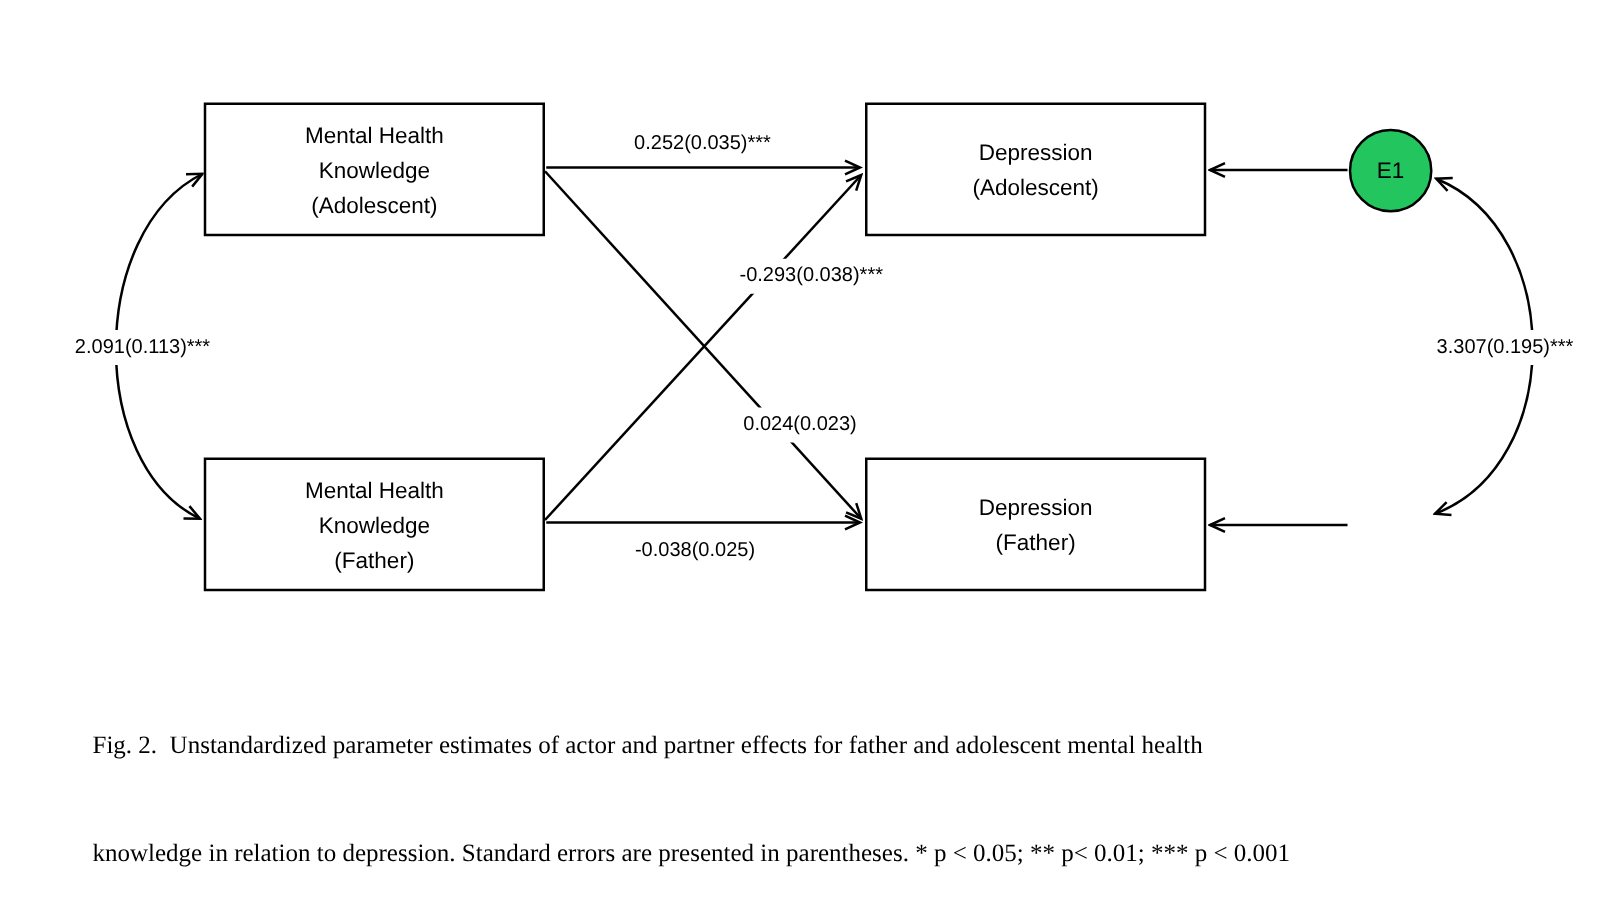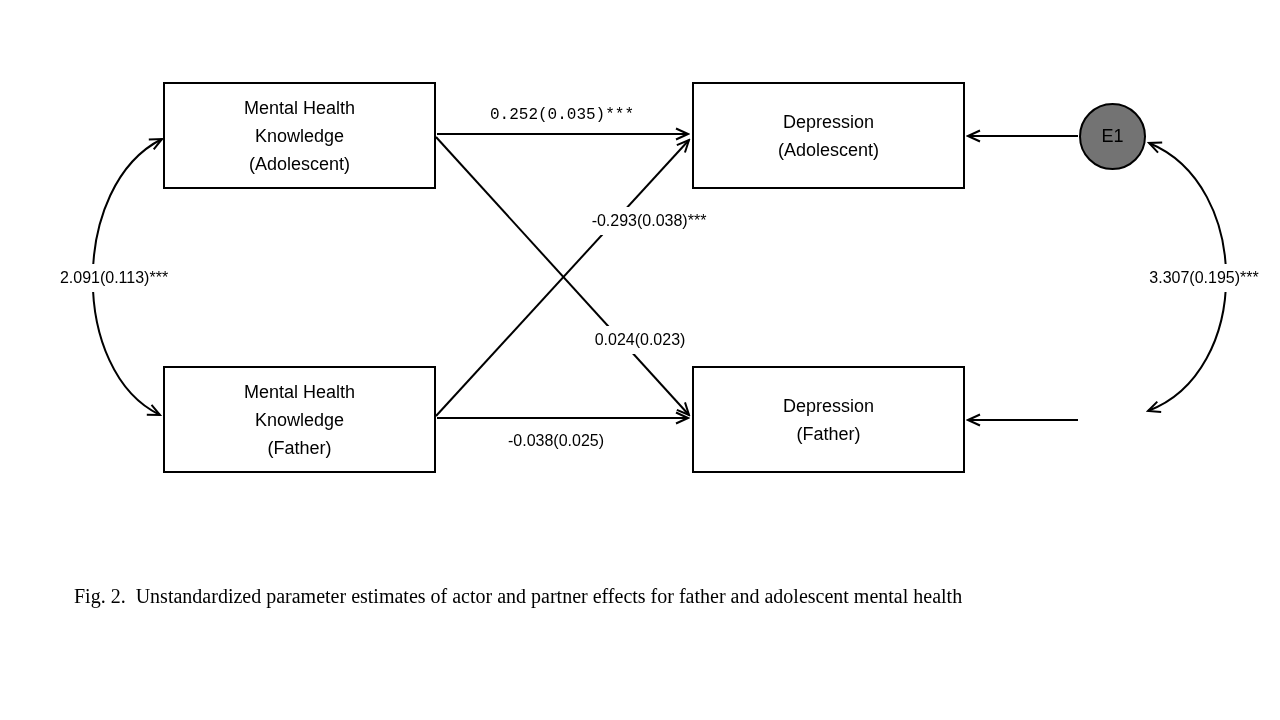"0.252(0.035)***" div.plabel { font-family: Liberation Mono, monospace -> none }
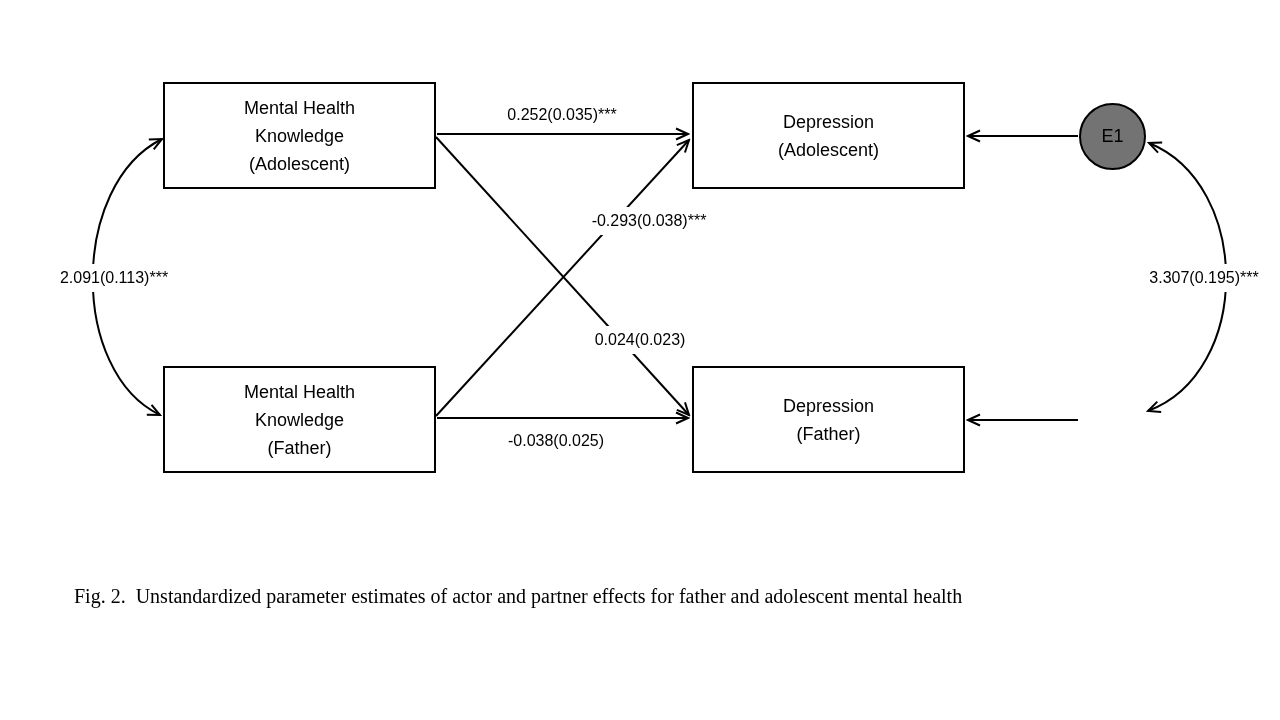"E1" .ecircle { background: #737373 -> #22c55e }
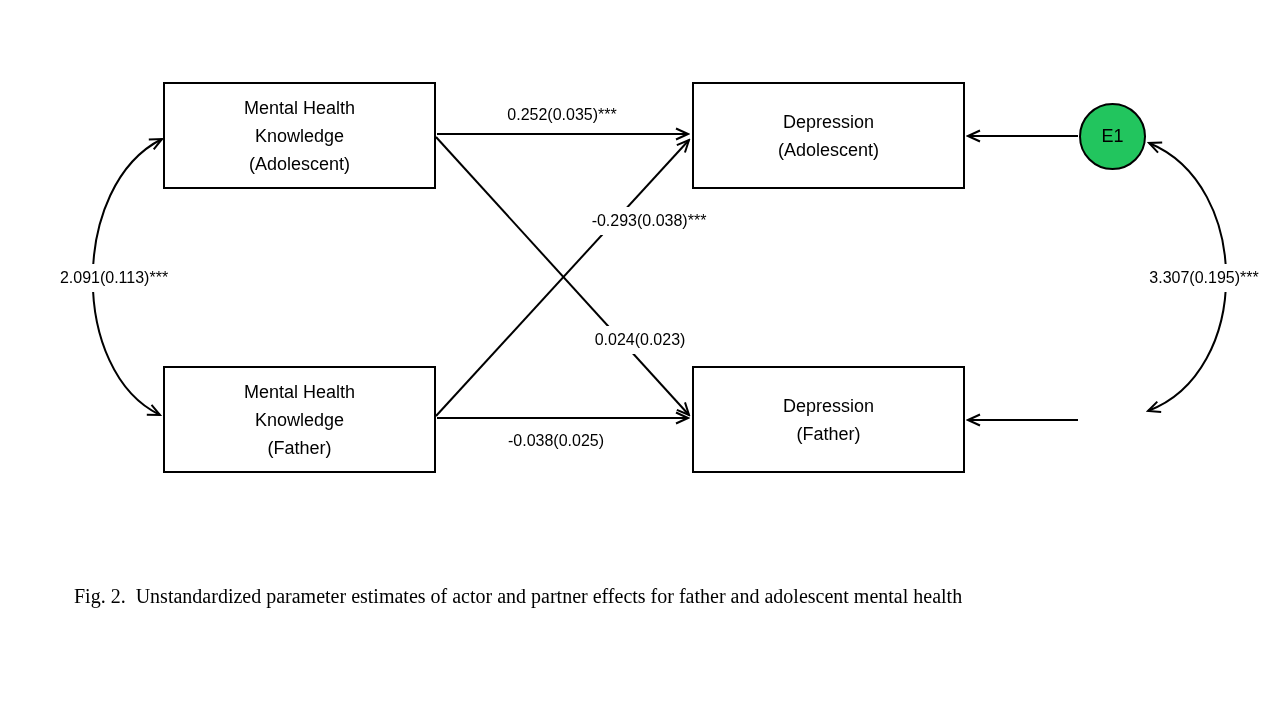"knowledge in relation to depression." div { html: none -> <div>knowledge in relation to depression. Standard errors are presented in parentheses. * p &lt; 0.05; ** p&lt; 0.01; *** p &lt; 0.001</div> }
